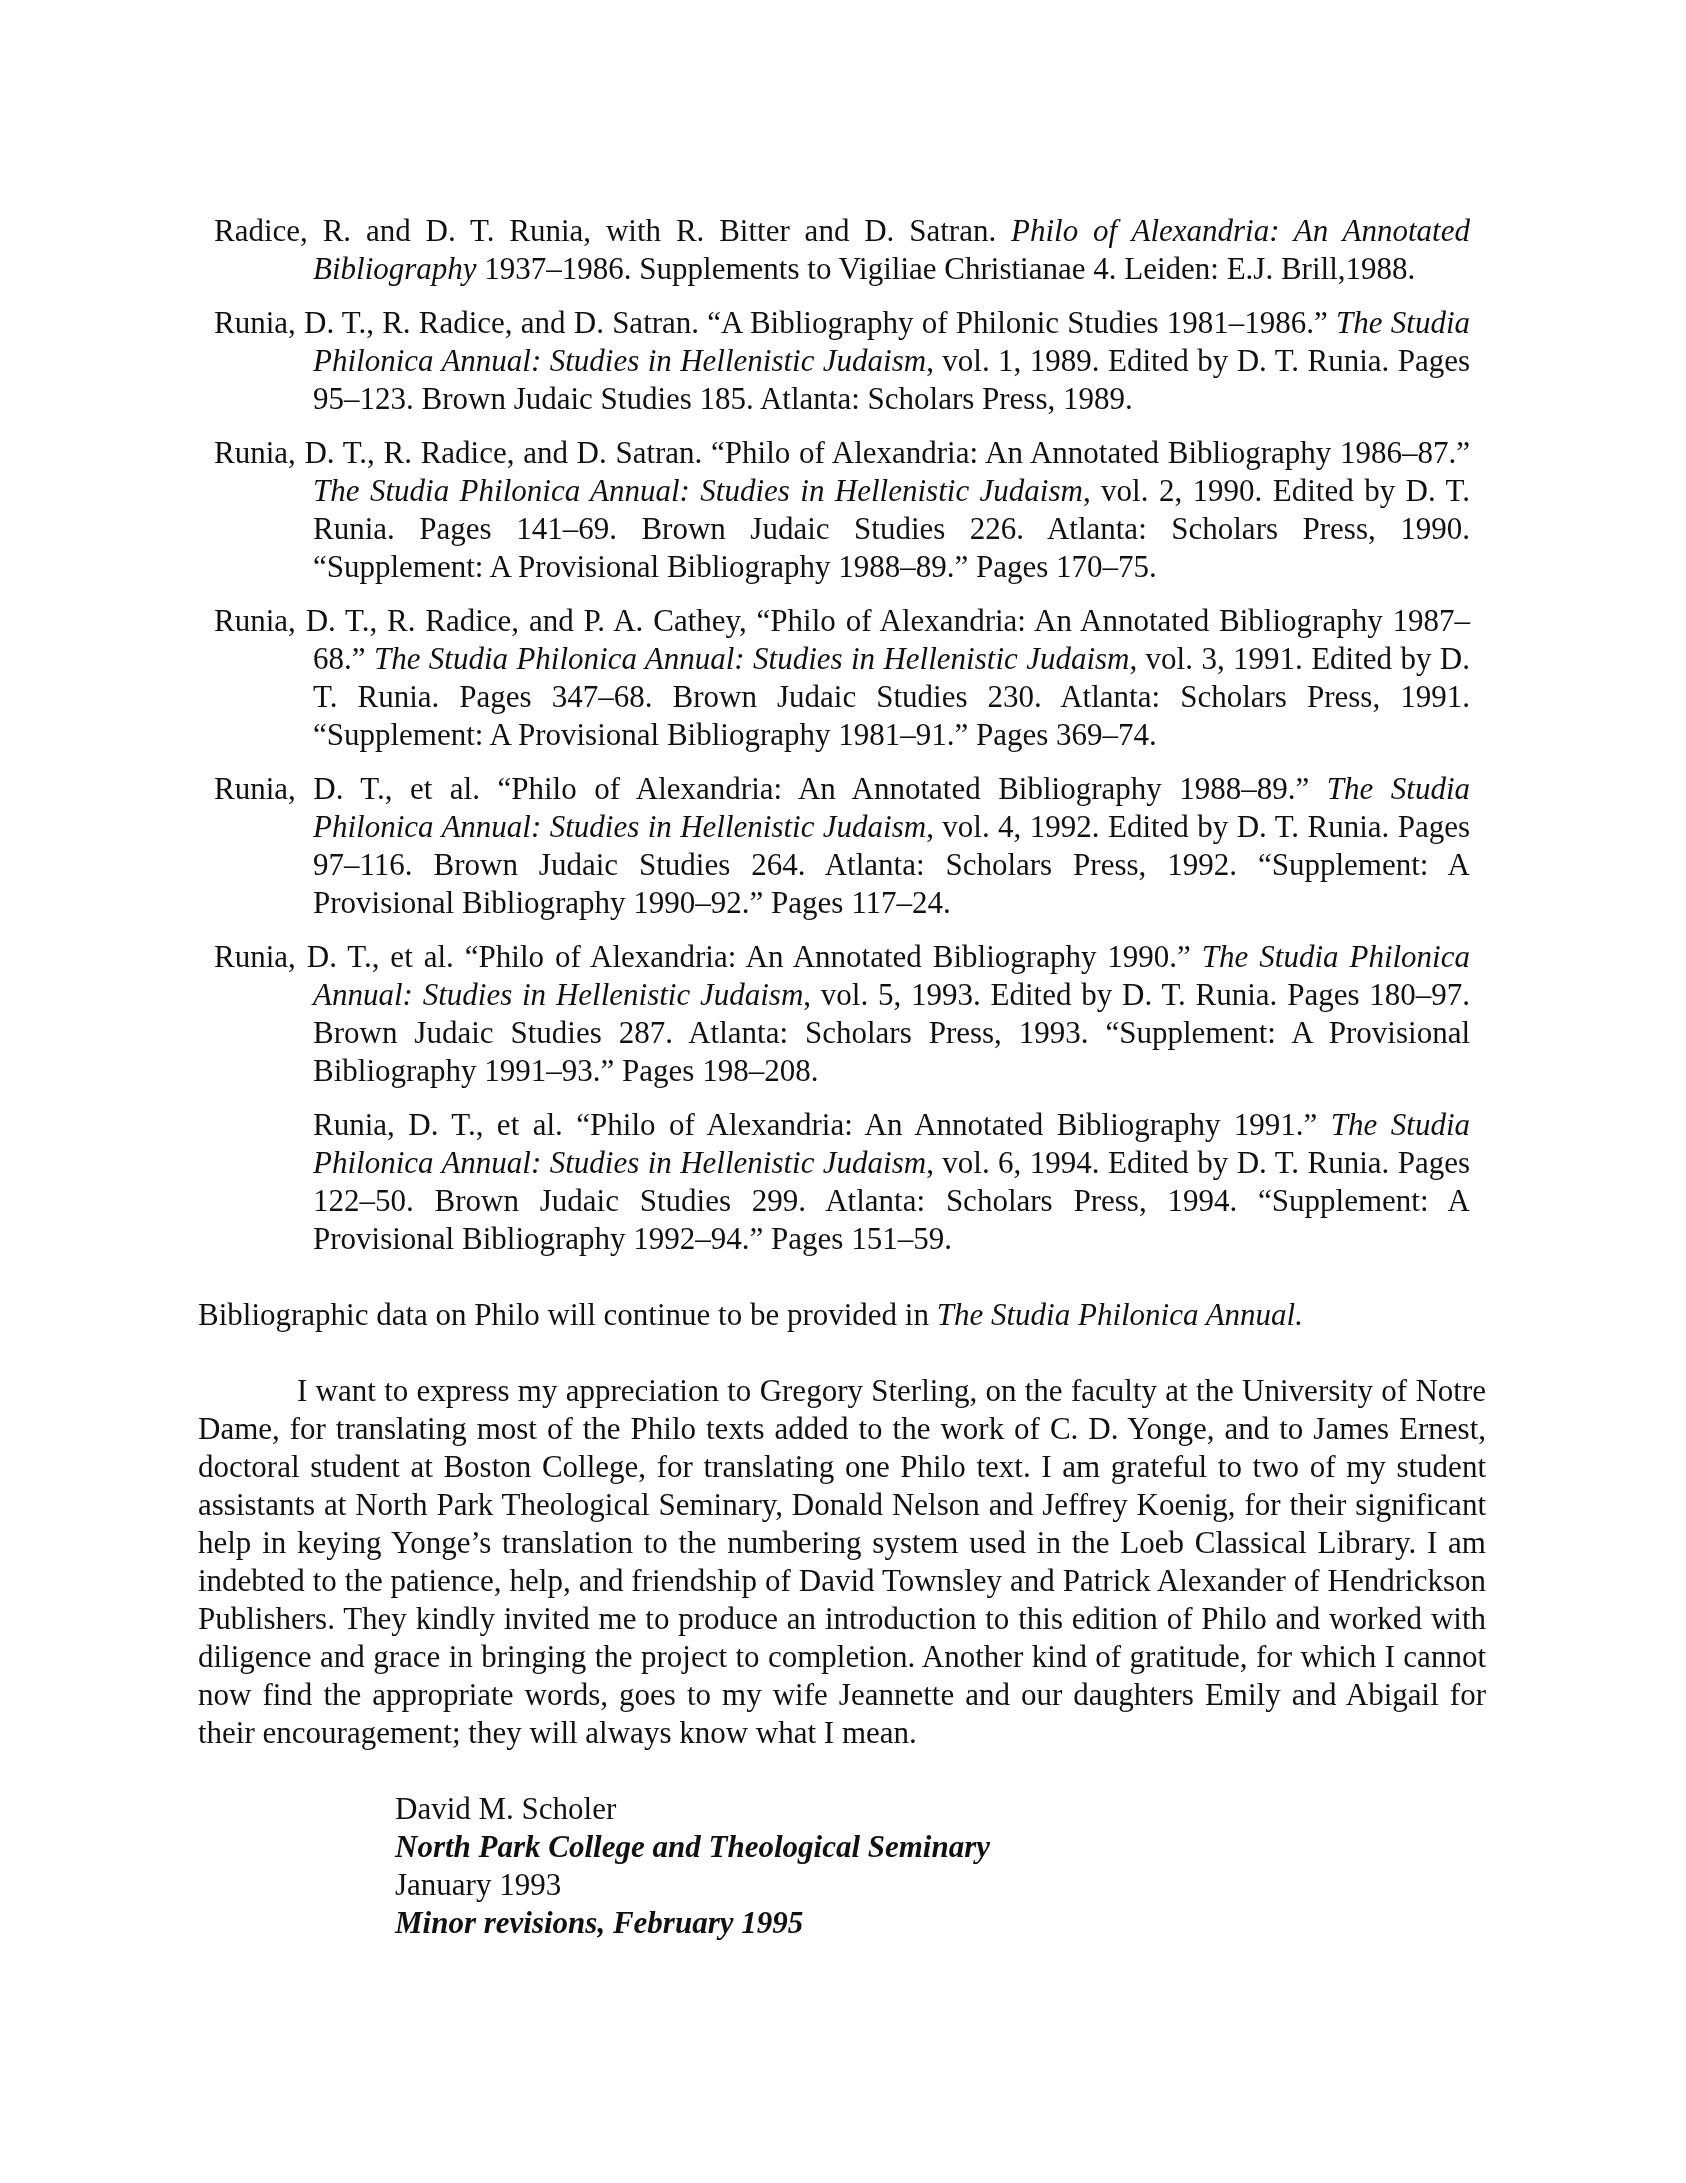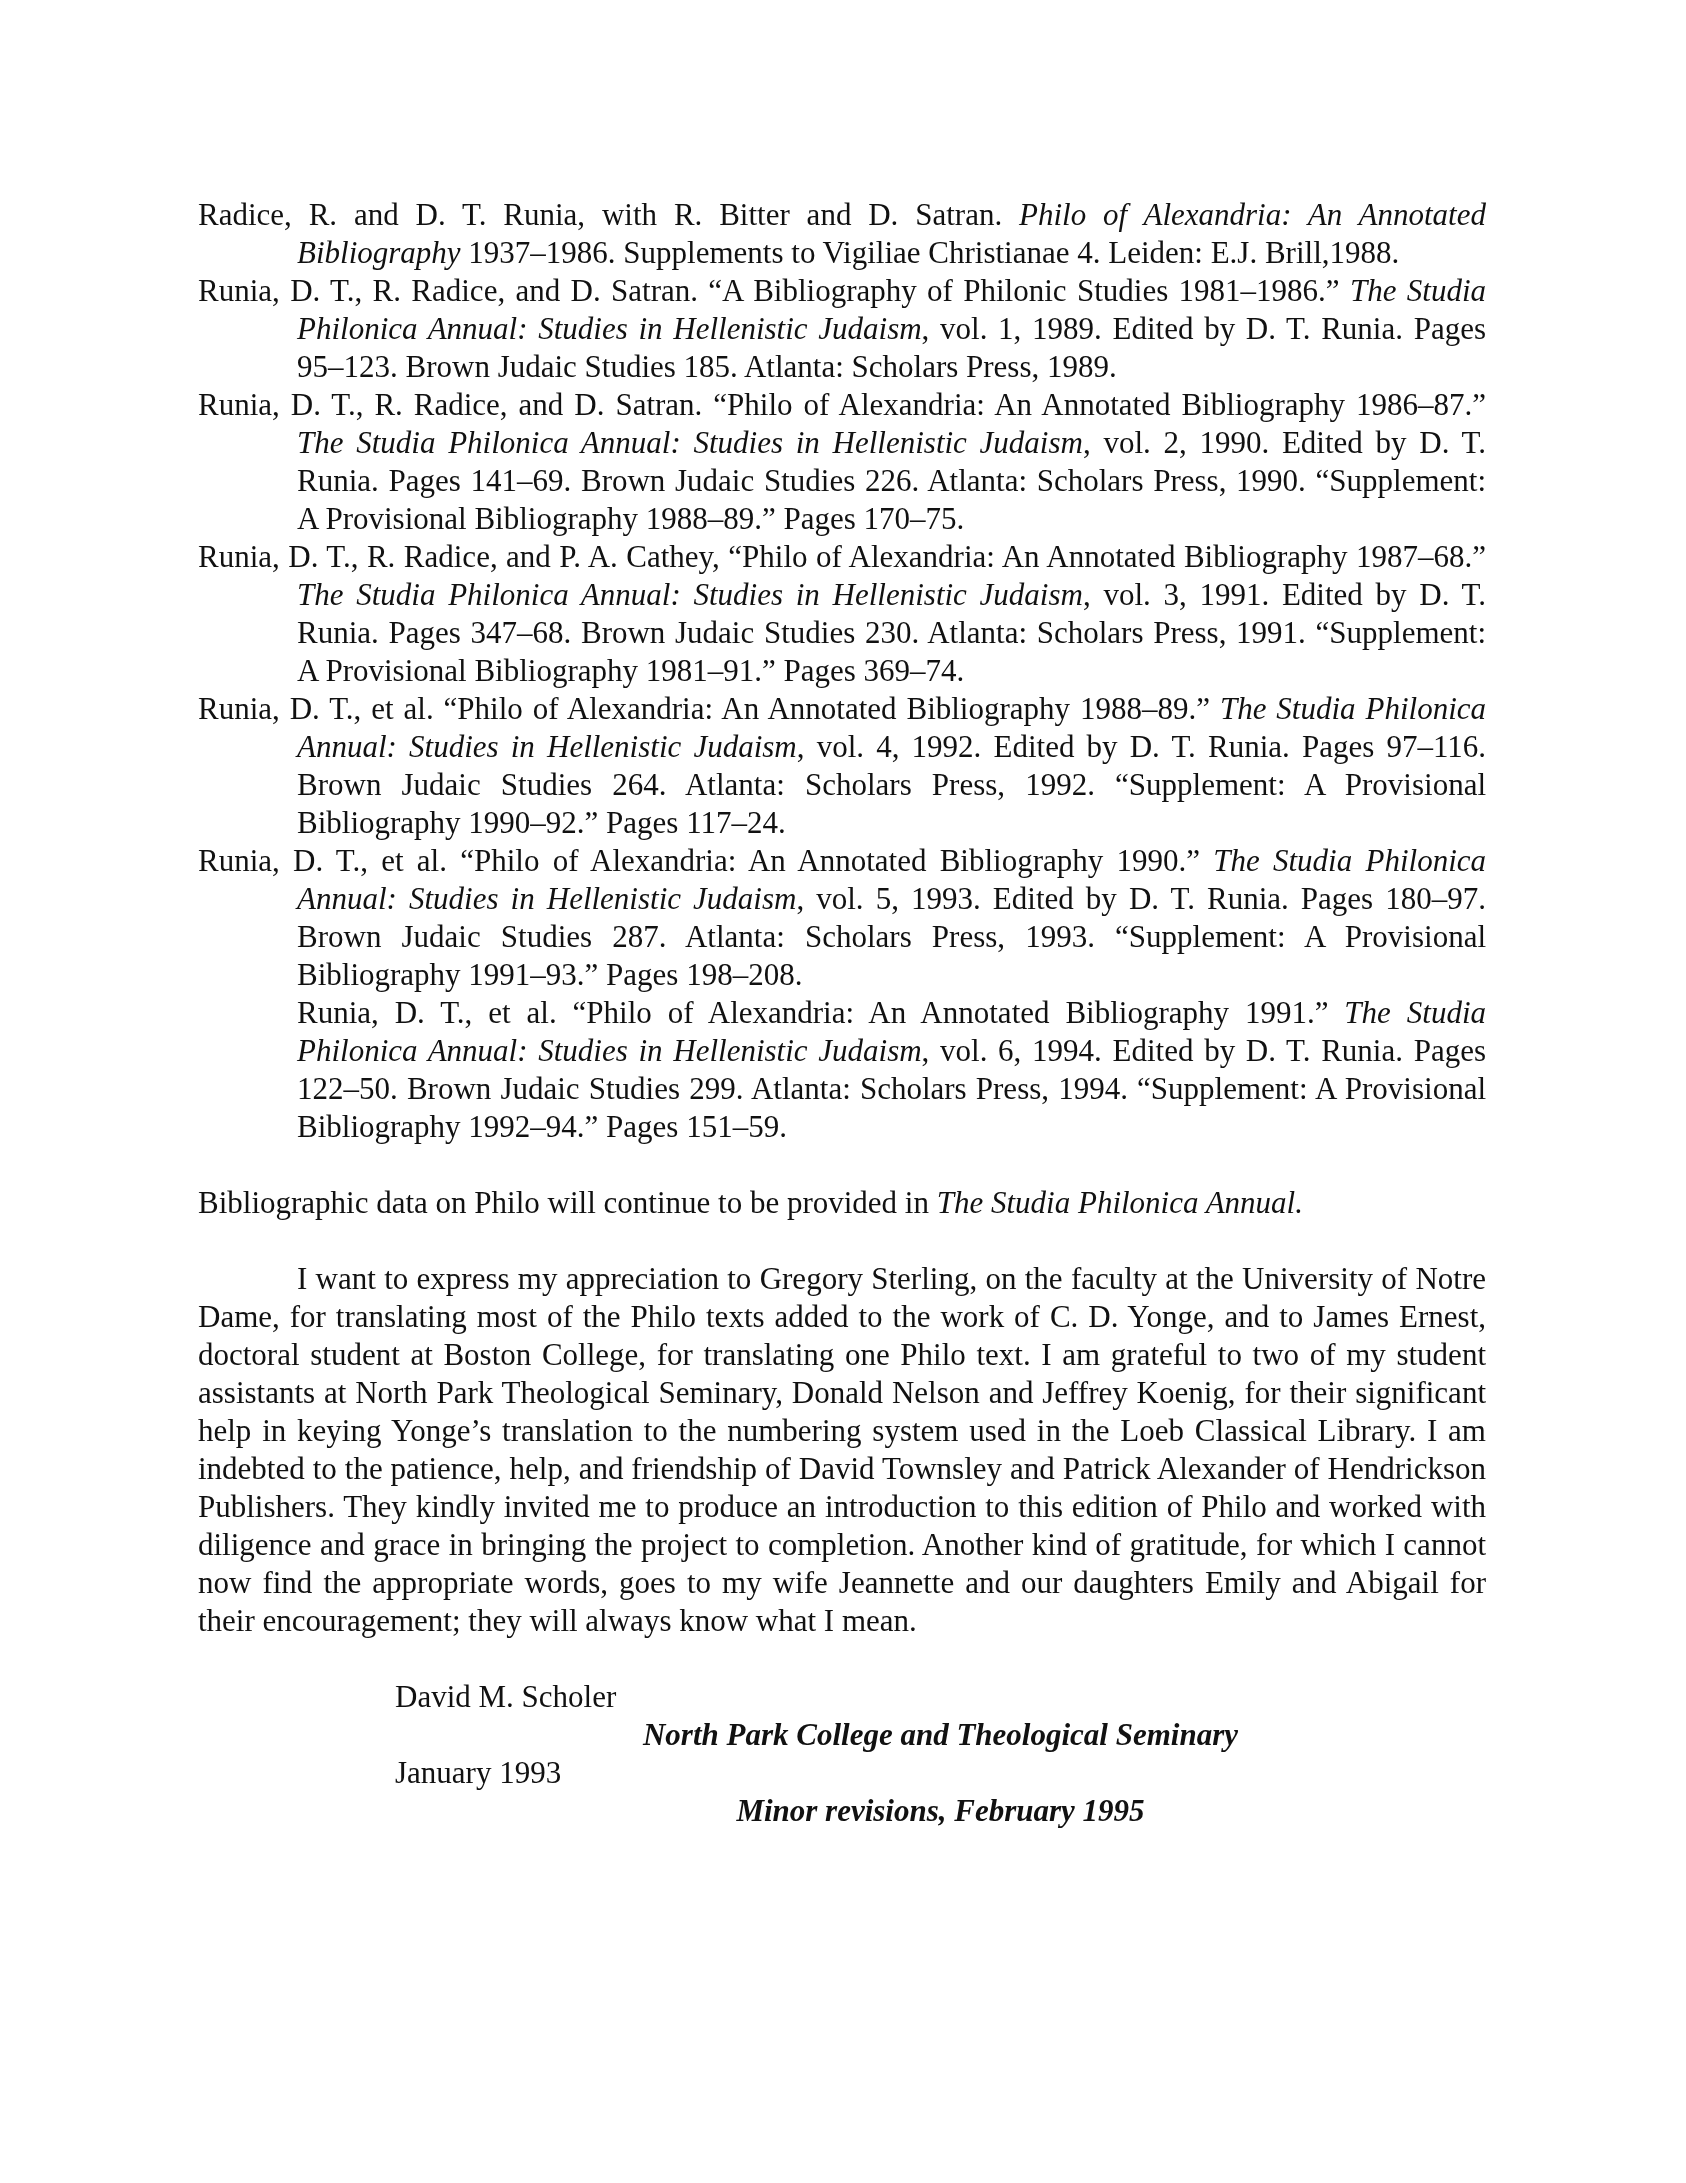"Radice, R. and D. T." .bib-entry { margin: 0 -> 16px }
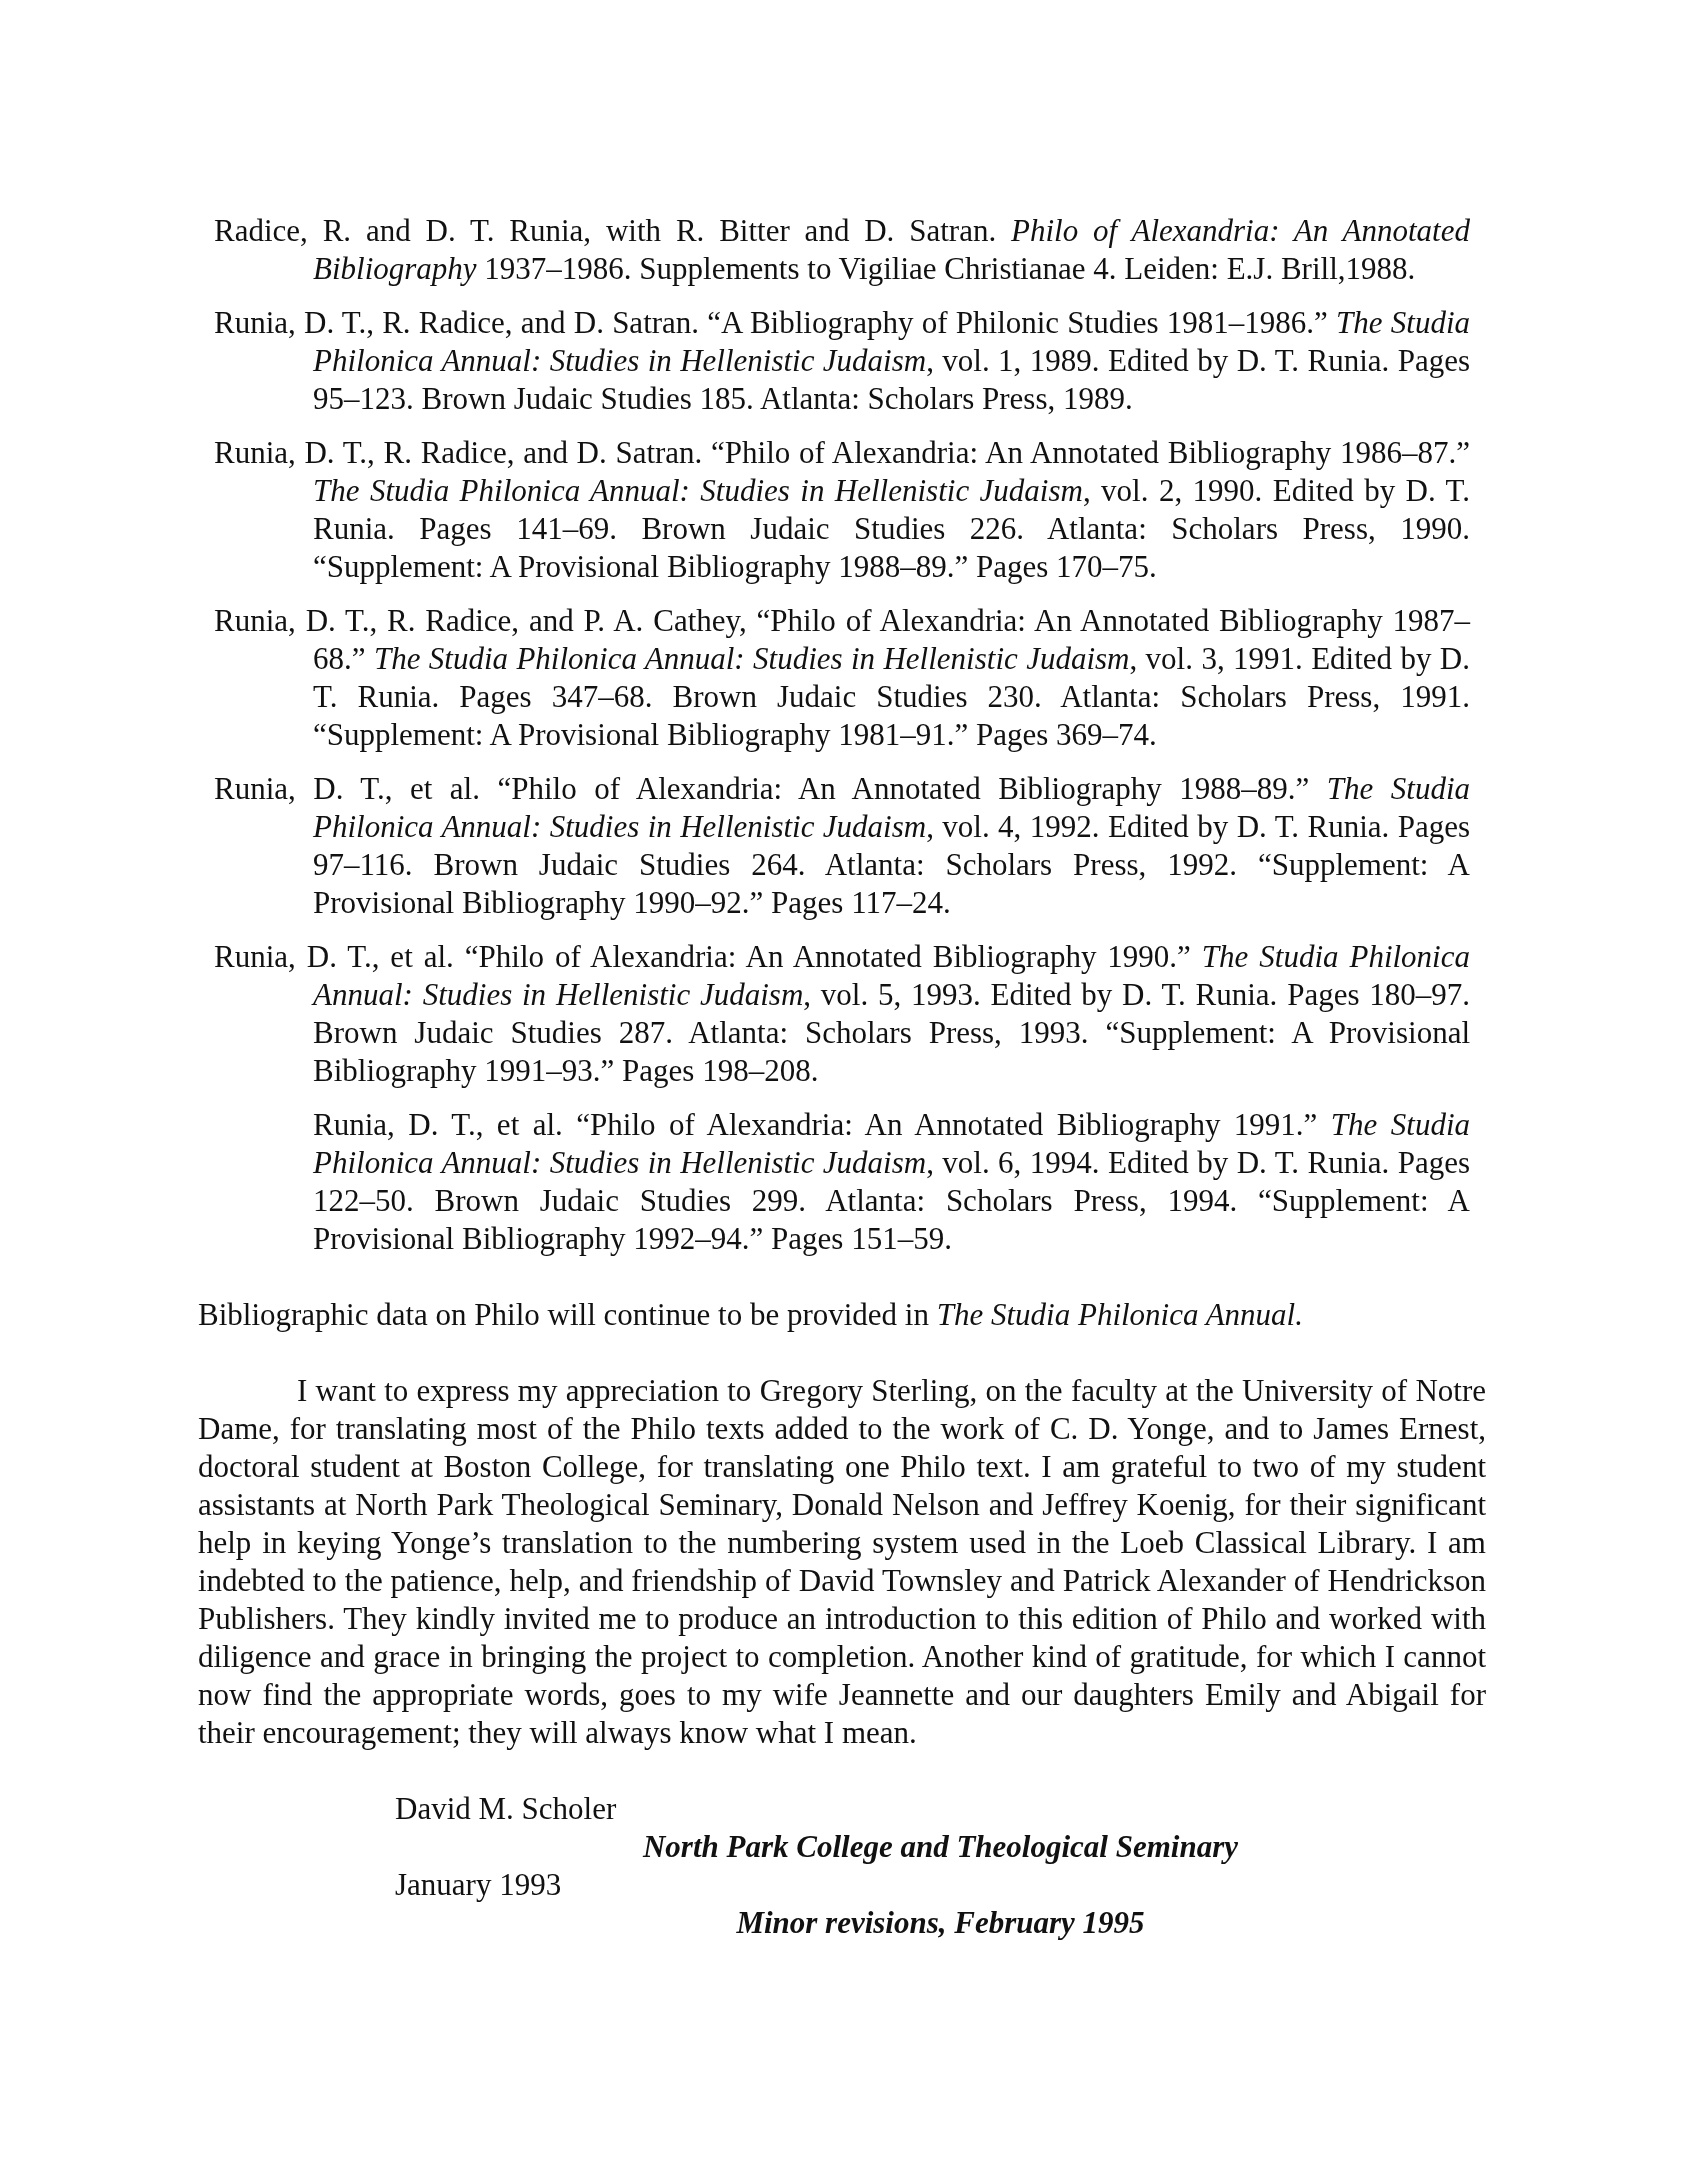"The Studia Philonica Annual." .bib-entry i, .note i, .sig-italic { text-align: center -> none }
